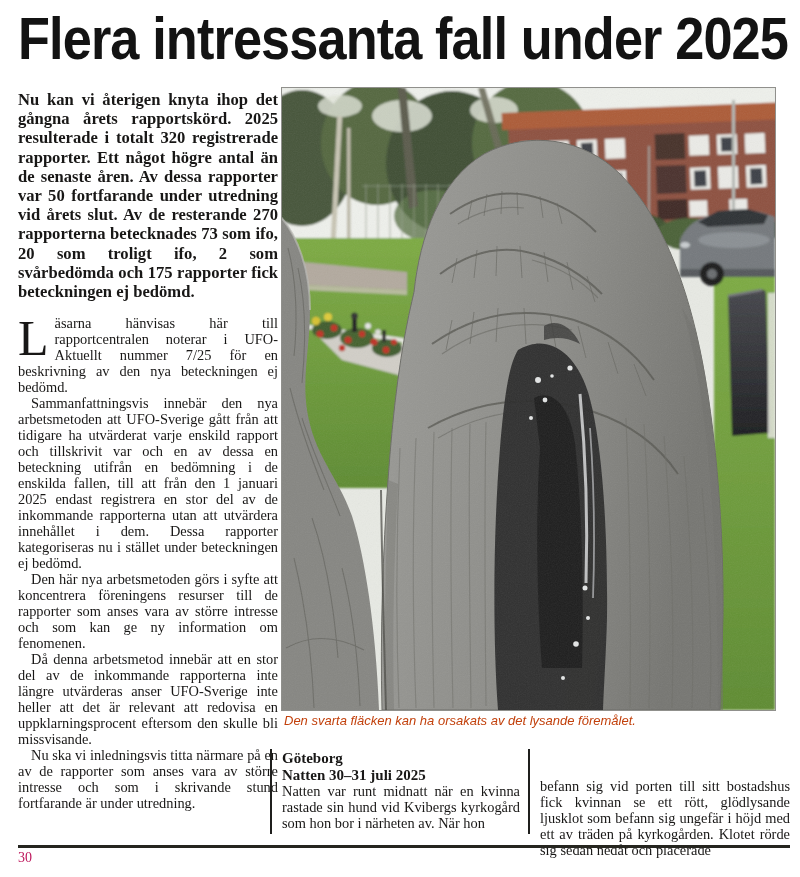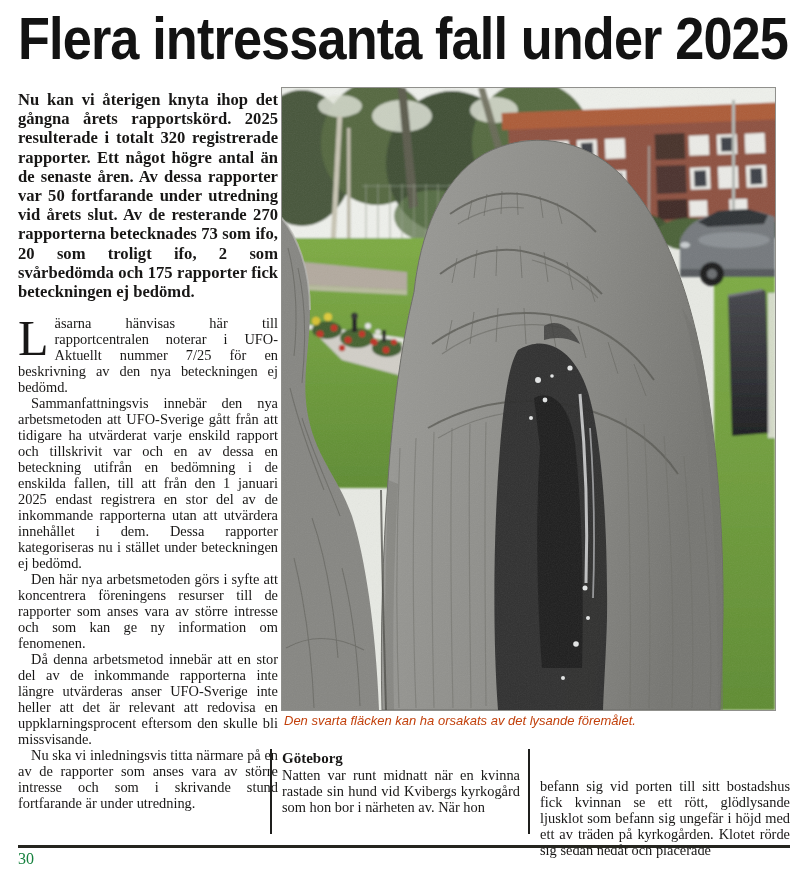"Natten 30–31 juli 2025" p.rh { html: none -> <p>Natten 30–31 juli 2025</p> }
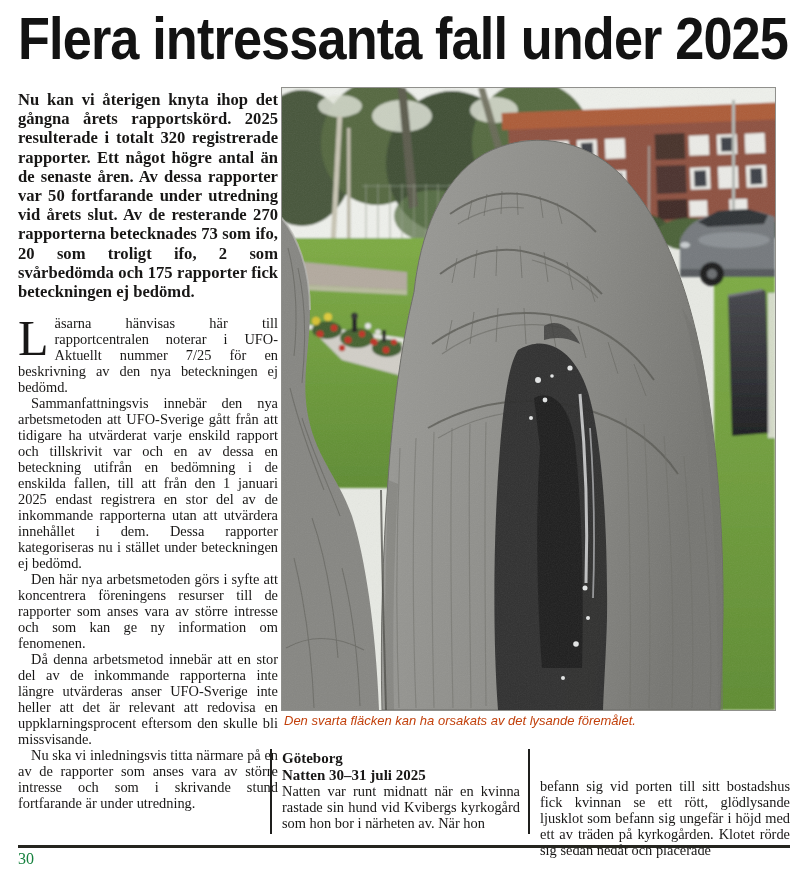"30" .page-number { color: #15803d -> #be185d; font-size: 16px -> 14px }
